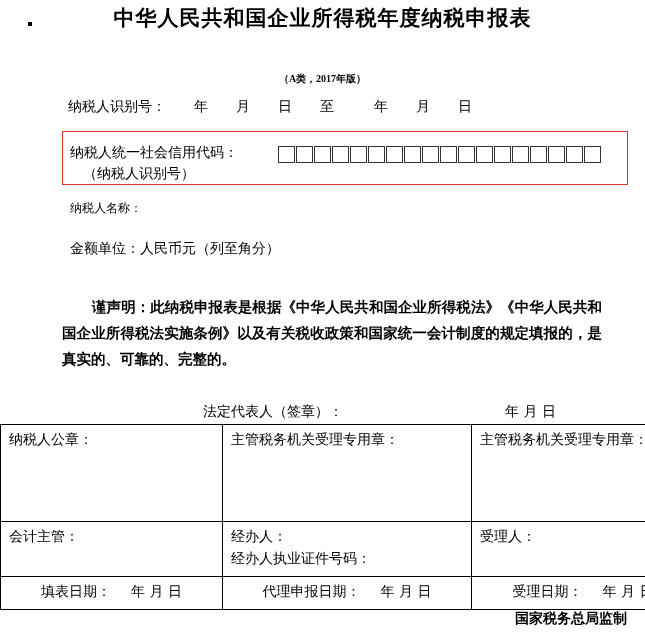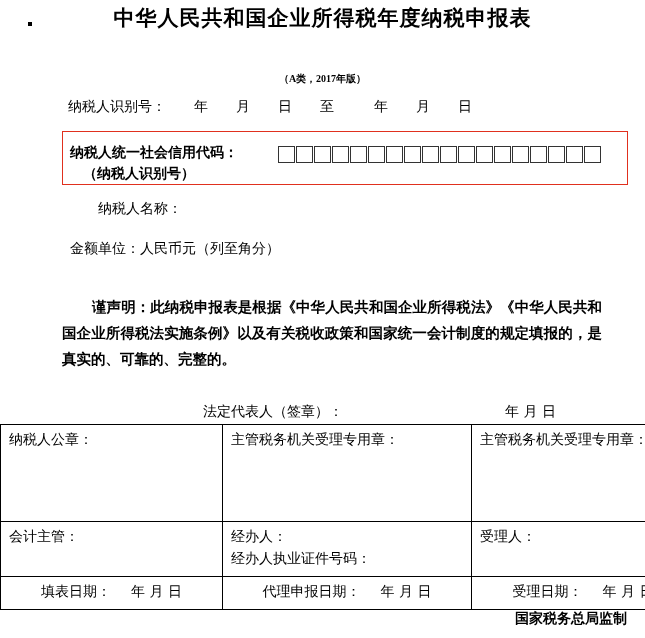"纳税人统一社会信用代码：" .credit-label { font-weight: bold -> none }
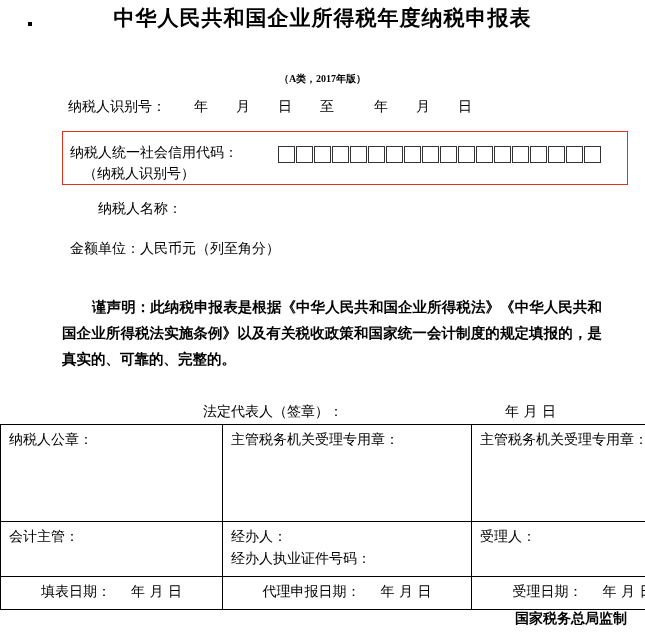"纳税人名称：" .row-name { font-size: 14px -> 12px; margin-left: 28px -> none }
